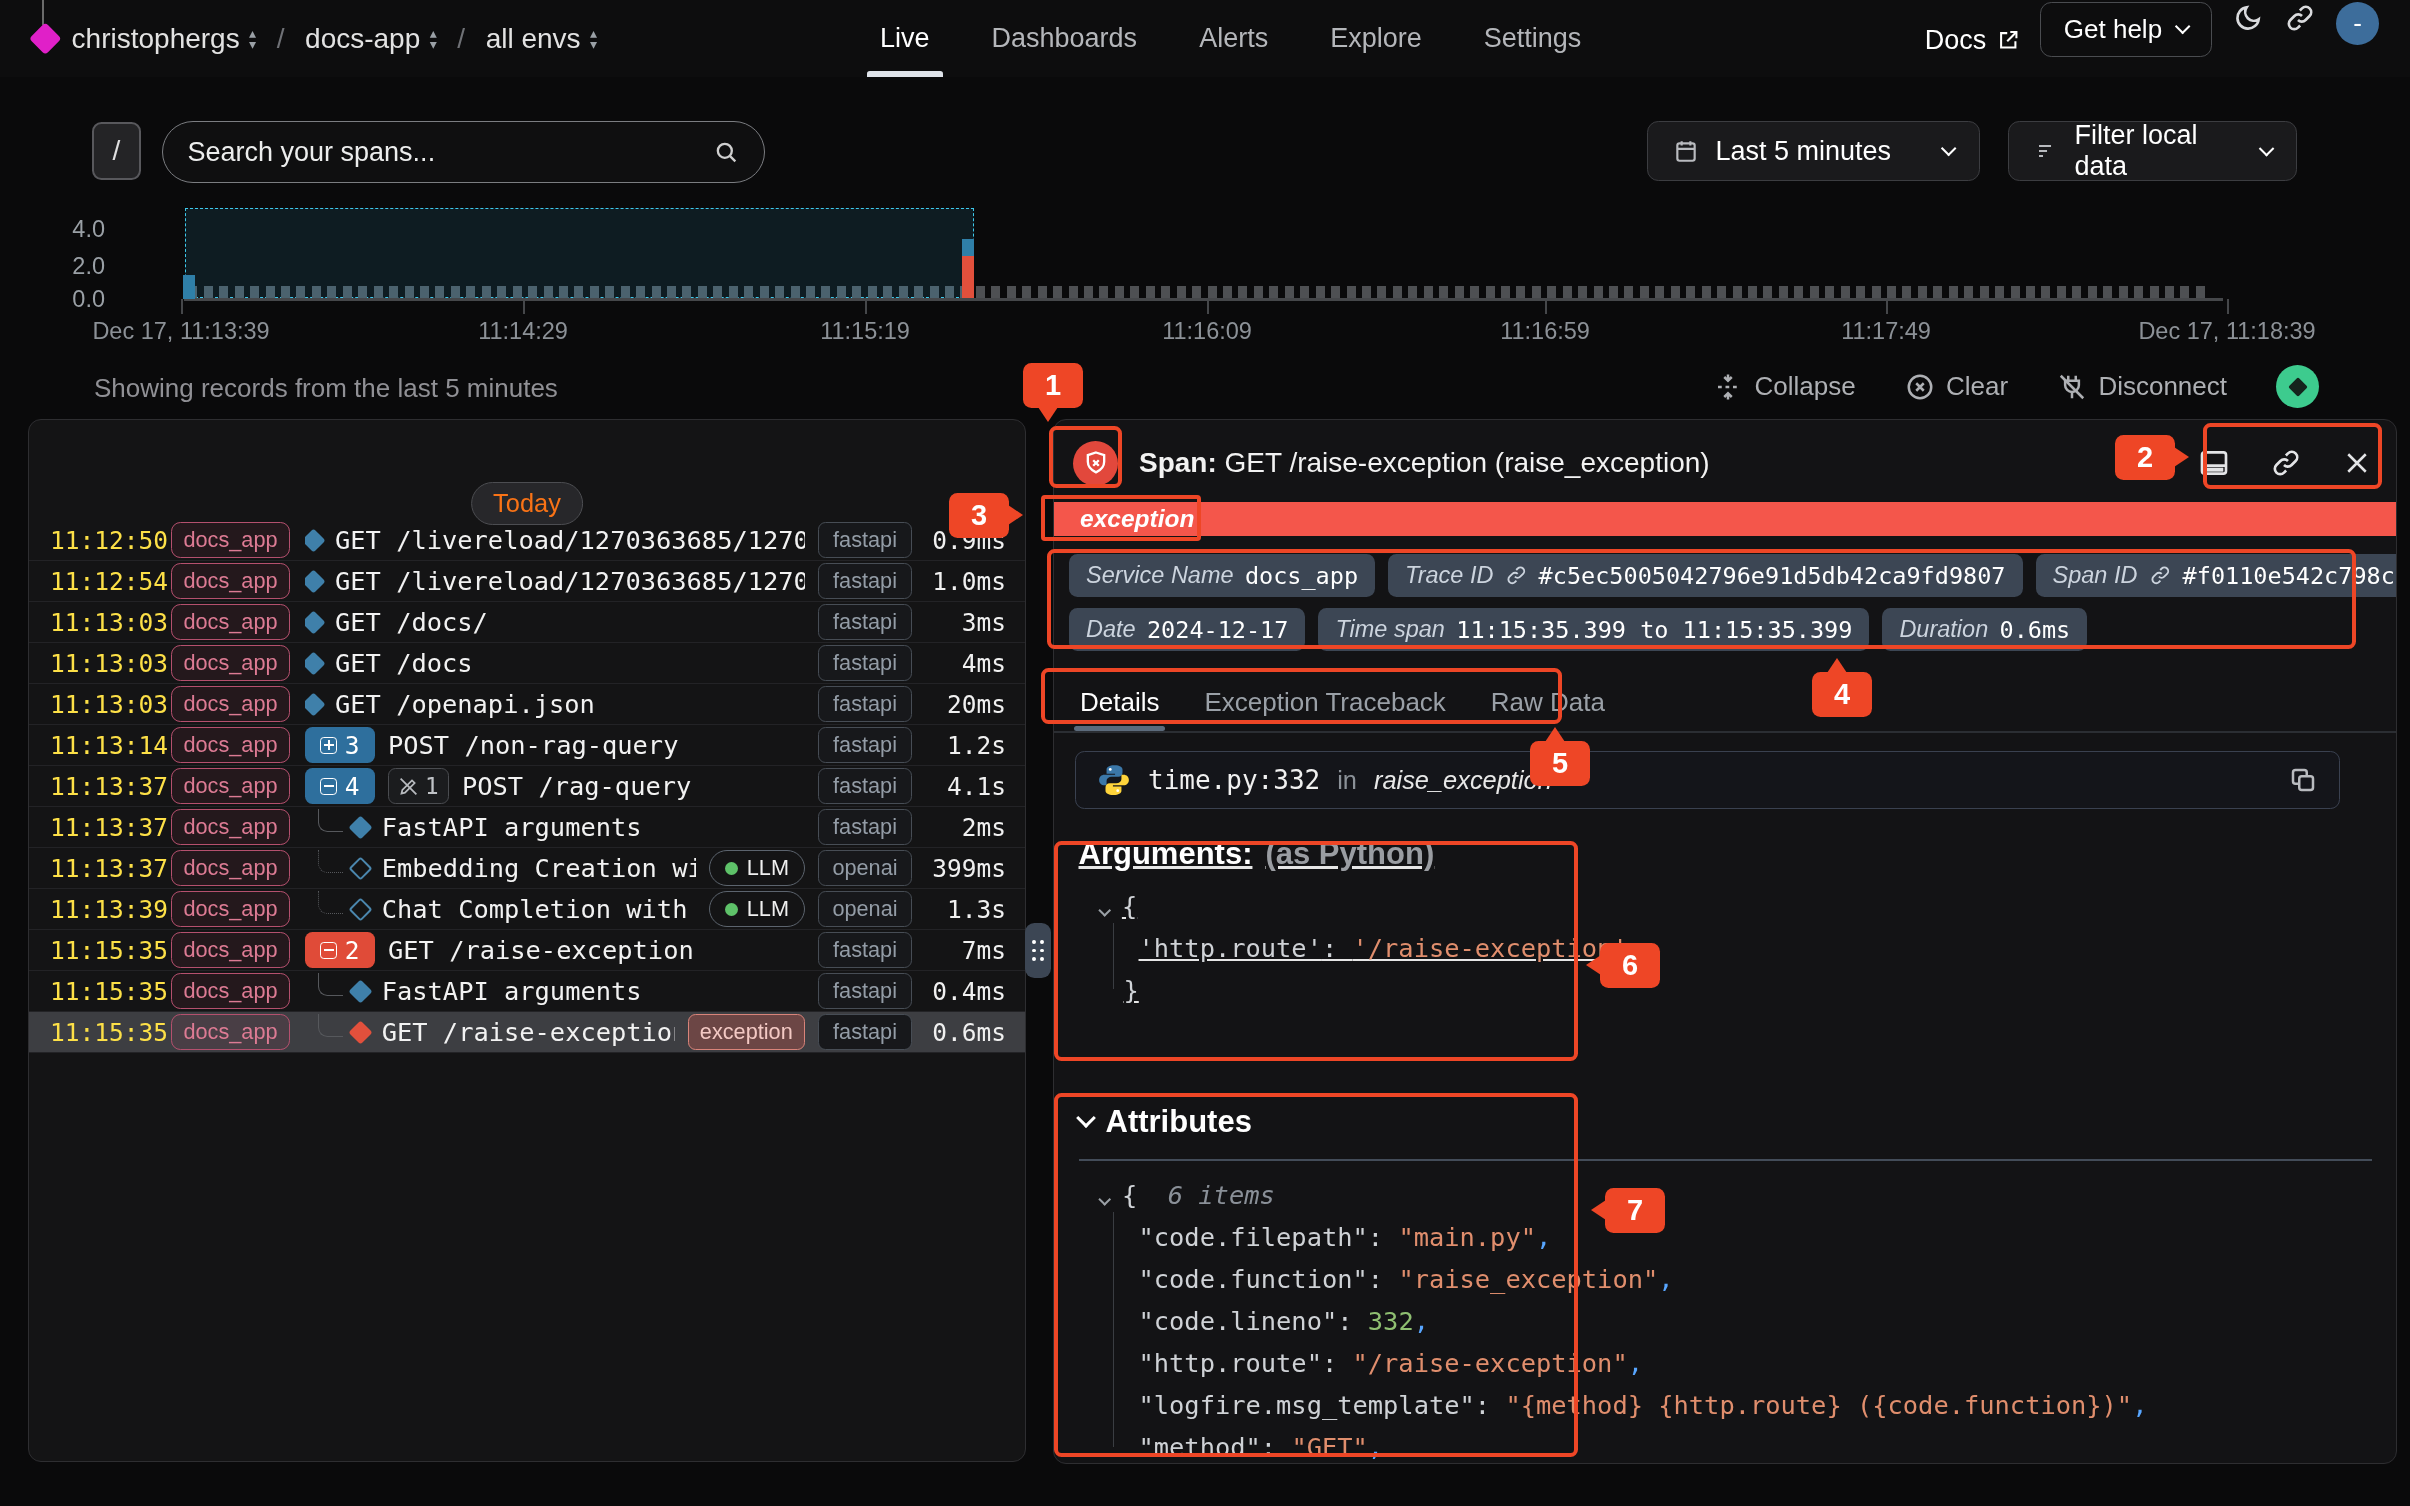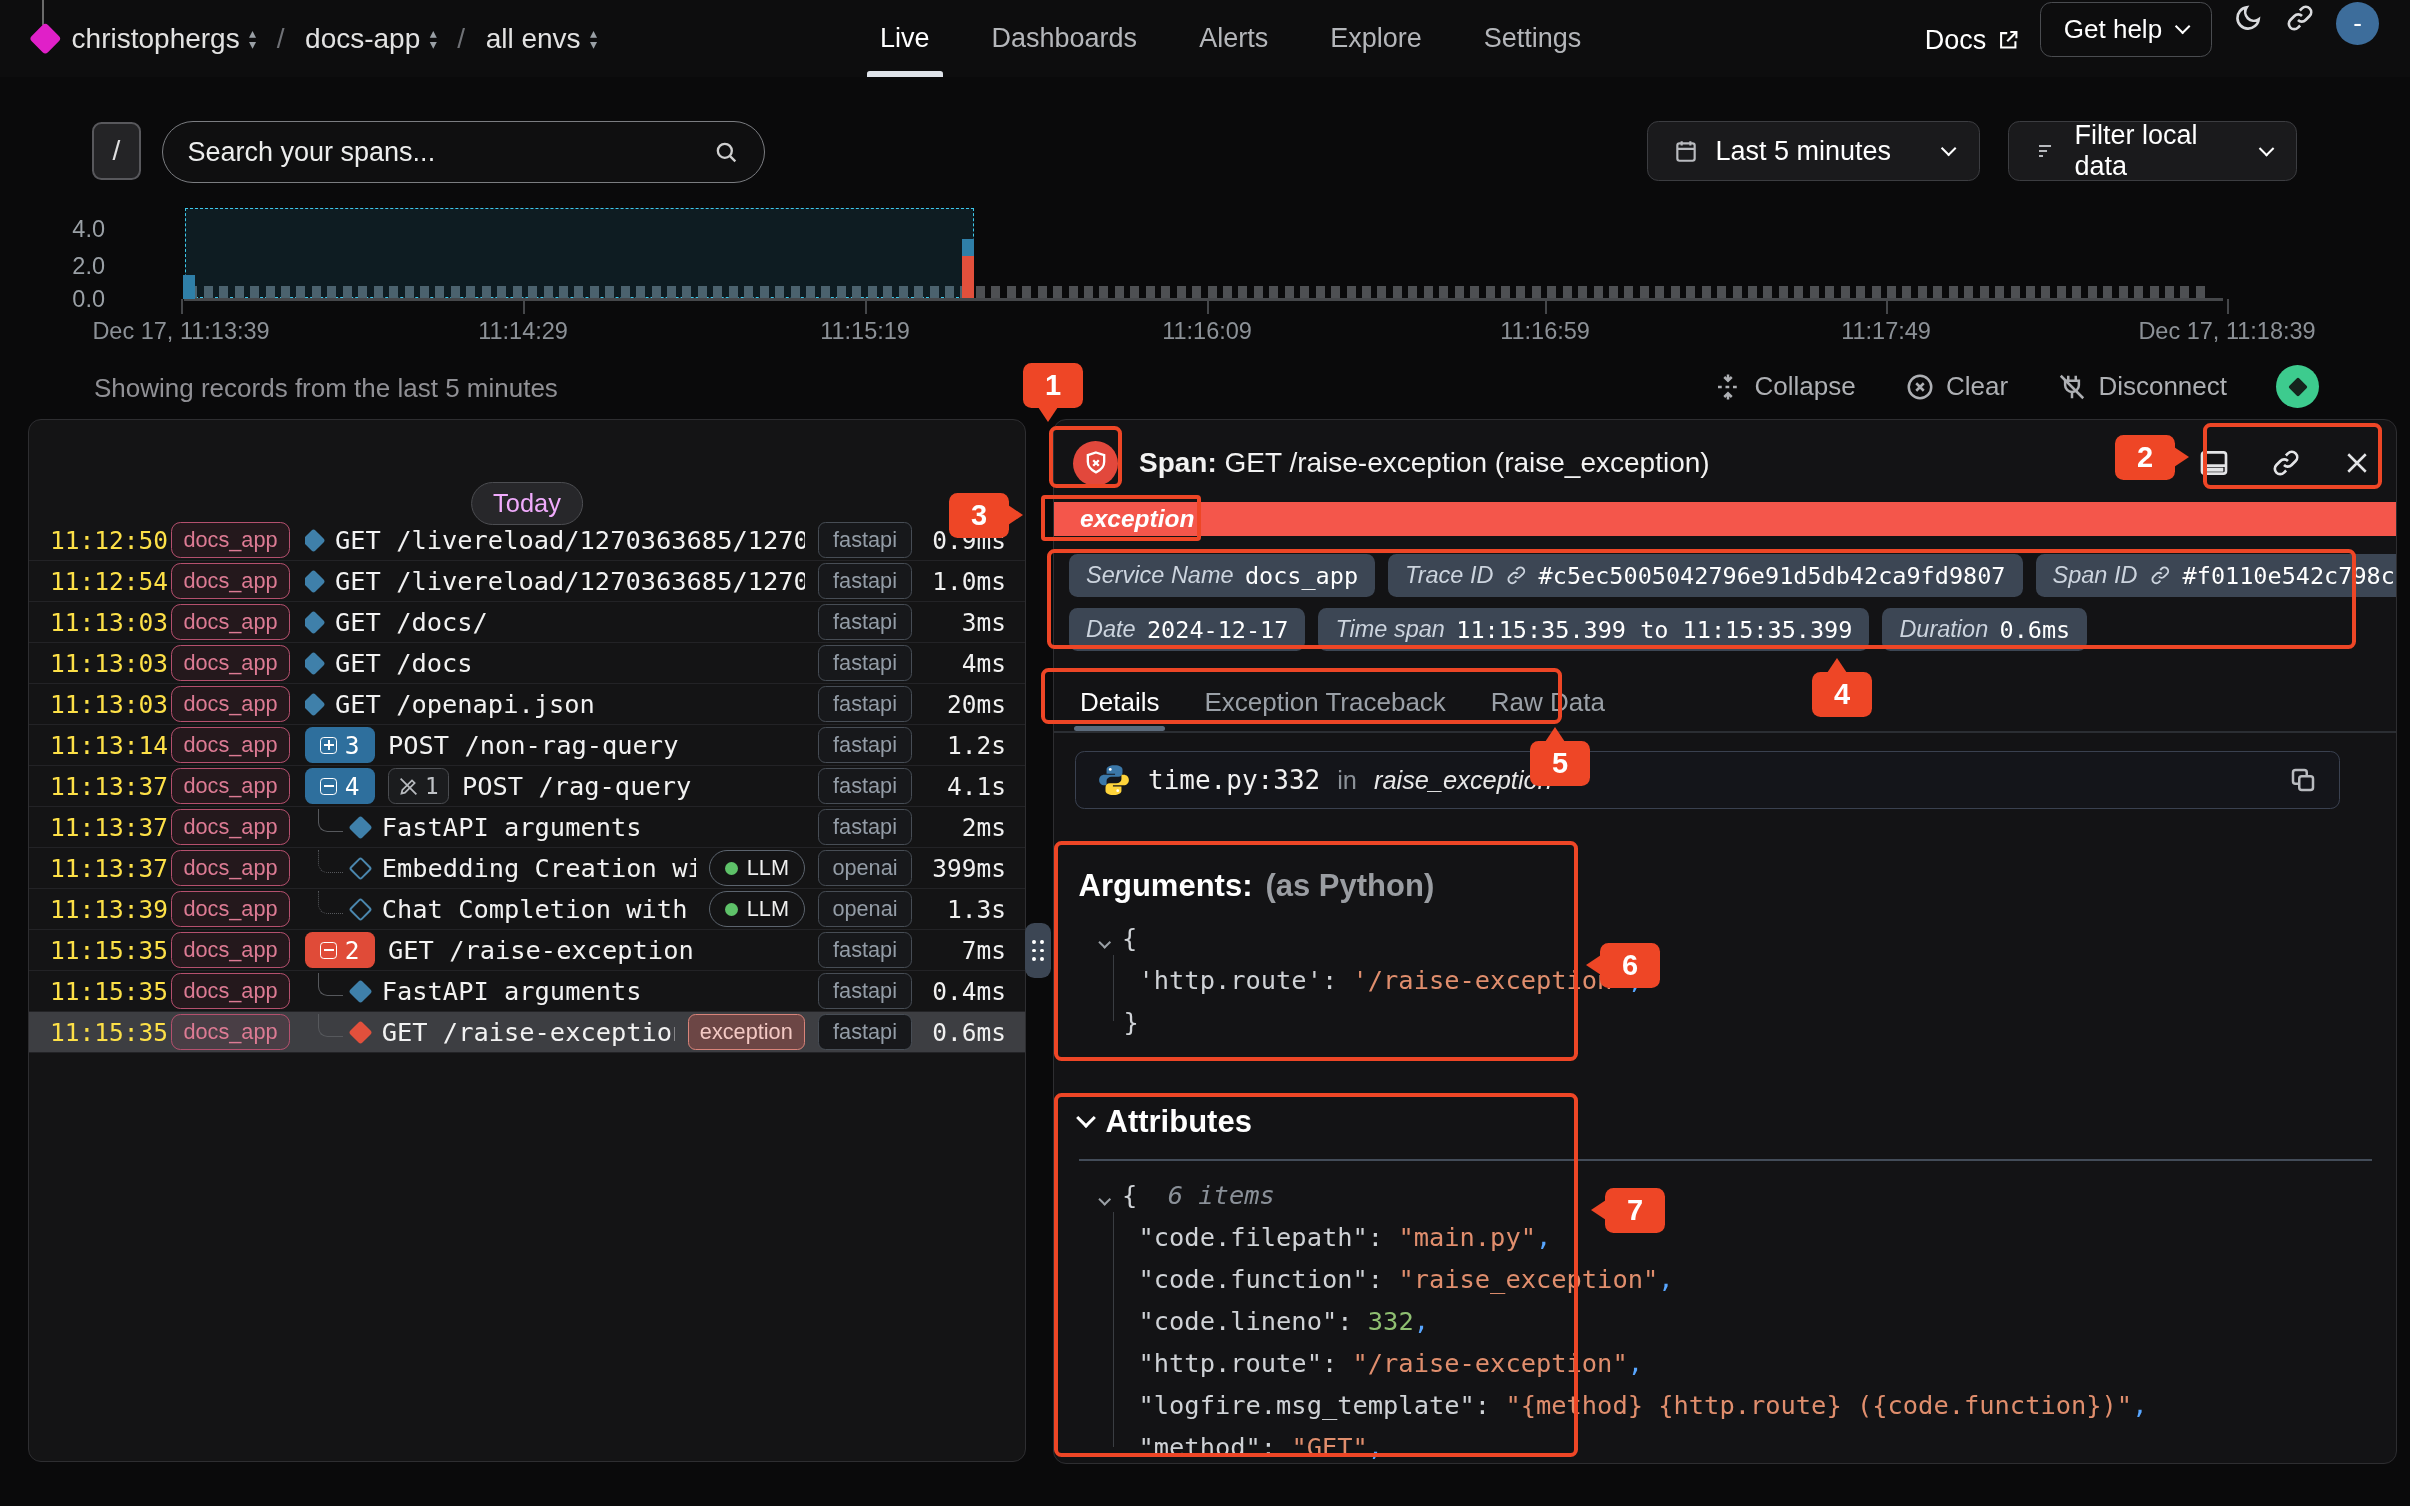"Today" .today { color: #f0abfc -> #f97316 }
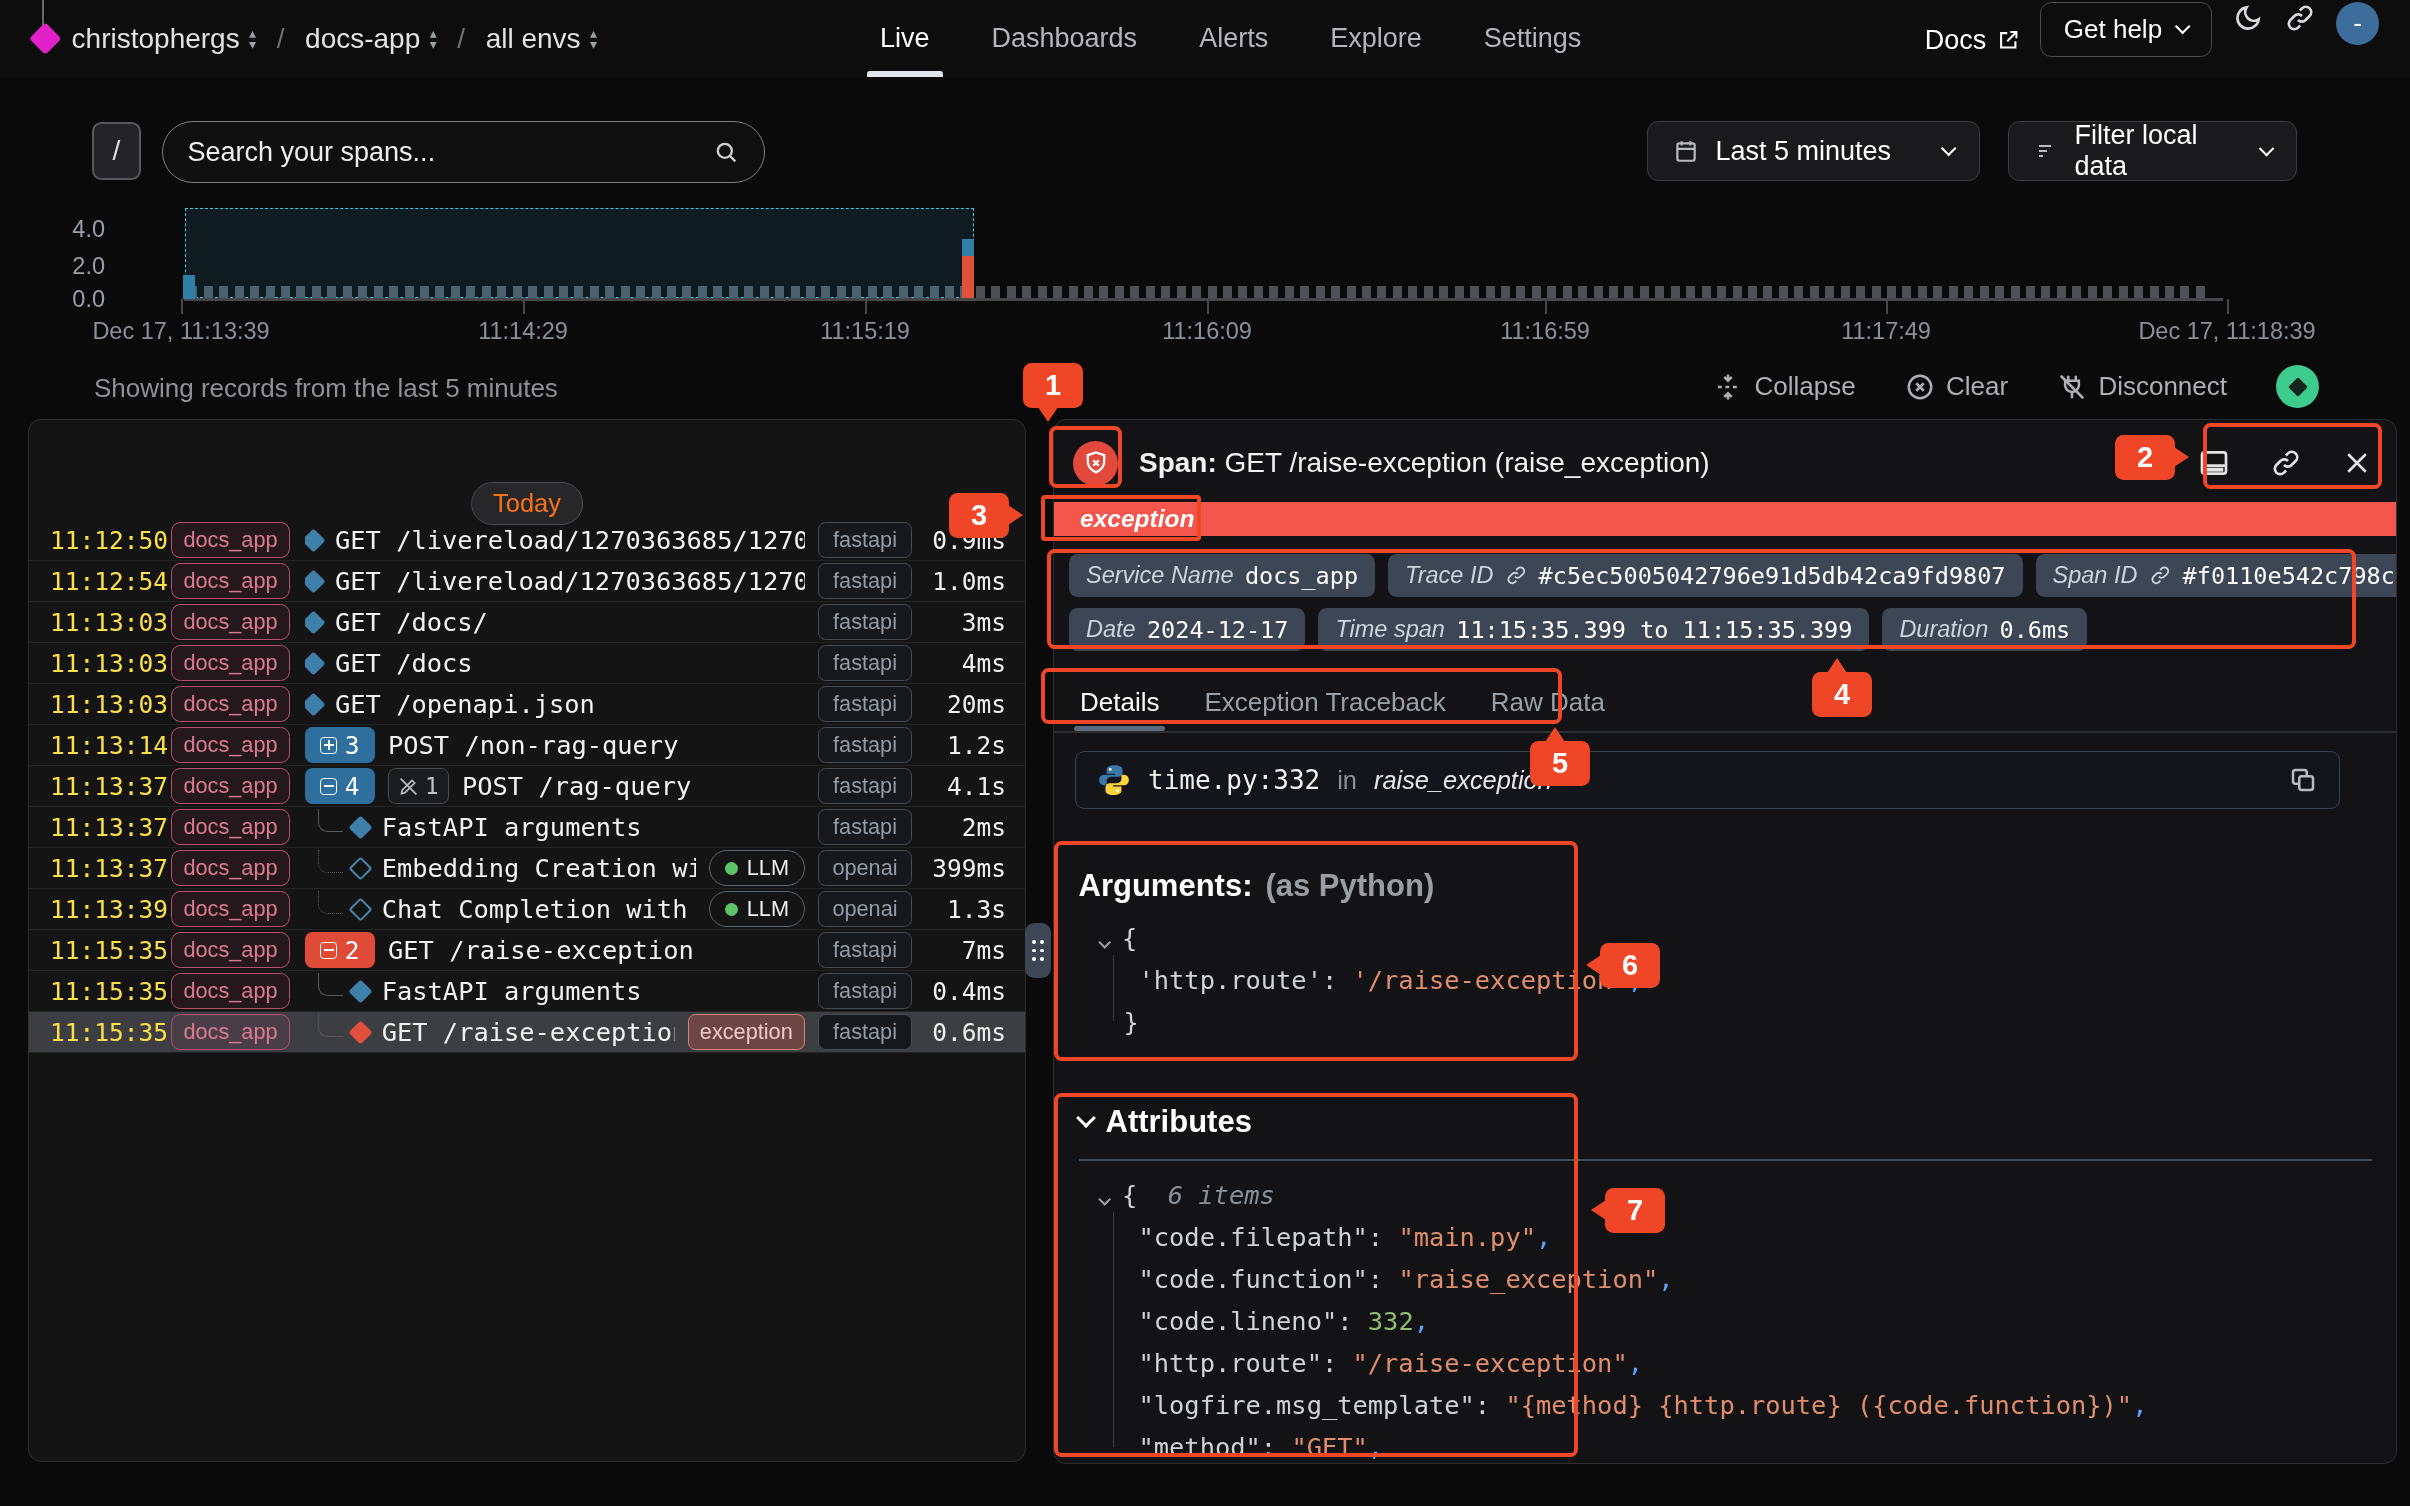"Arguments:" .argsec { text-decoration: none -> underline; top: 448px -> 416px }
